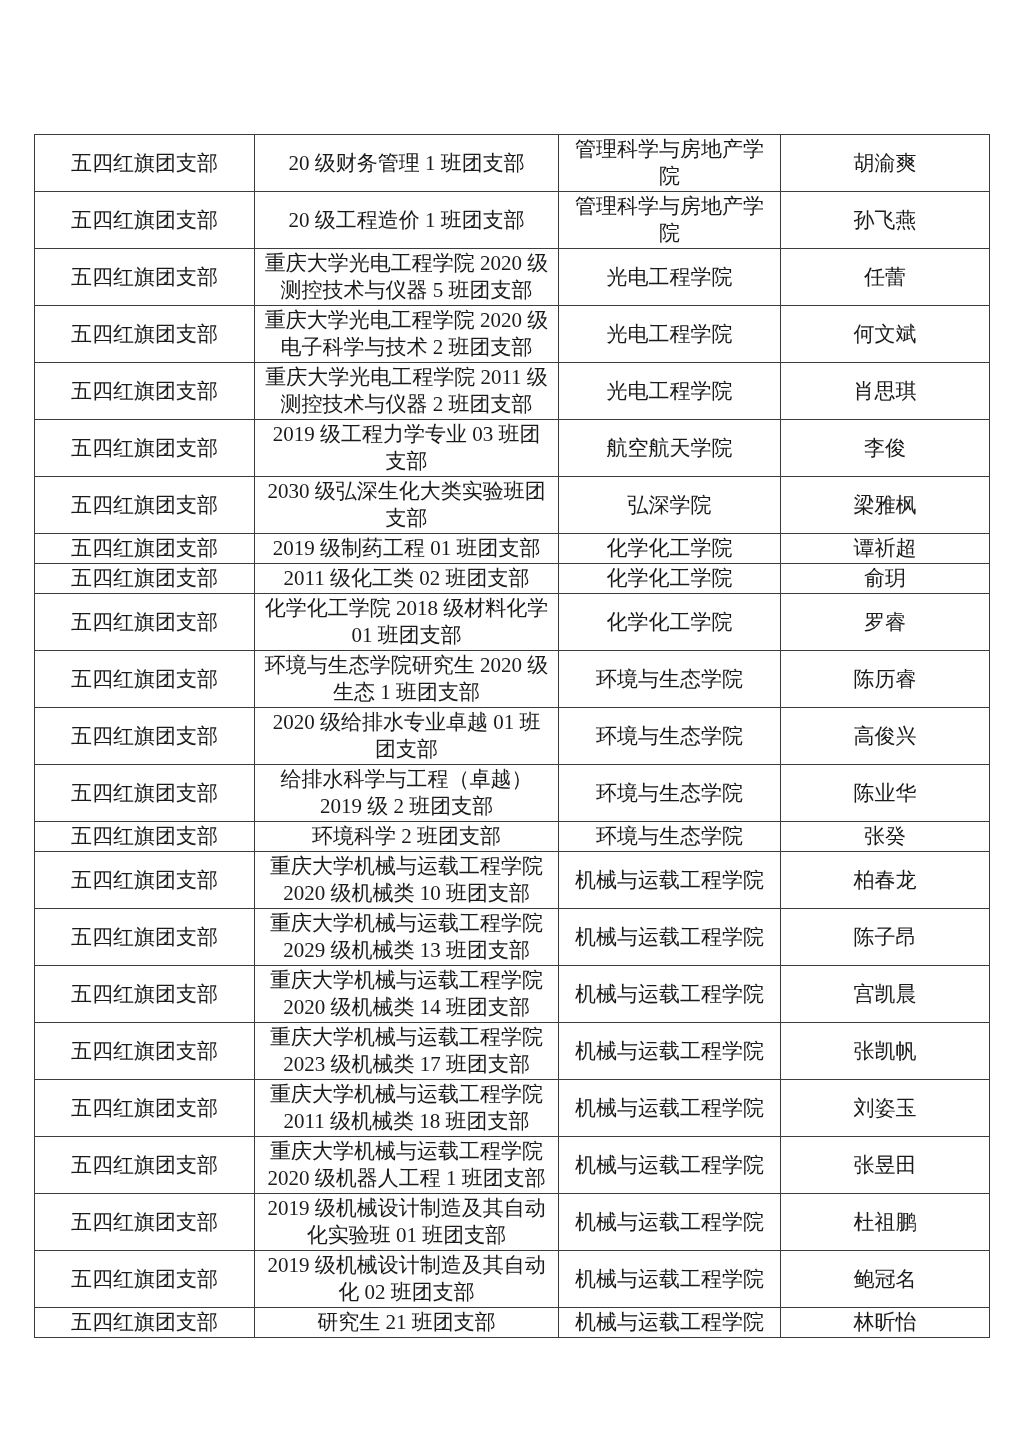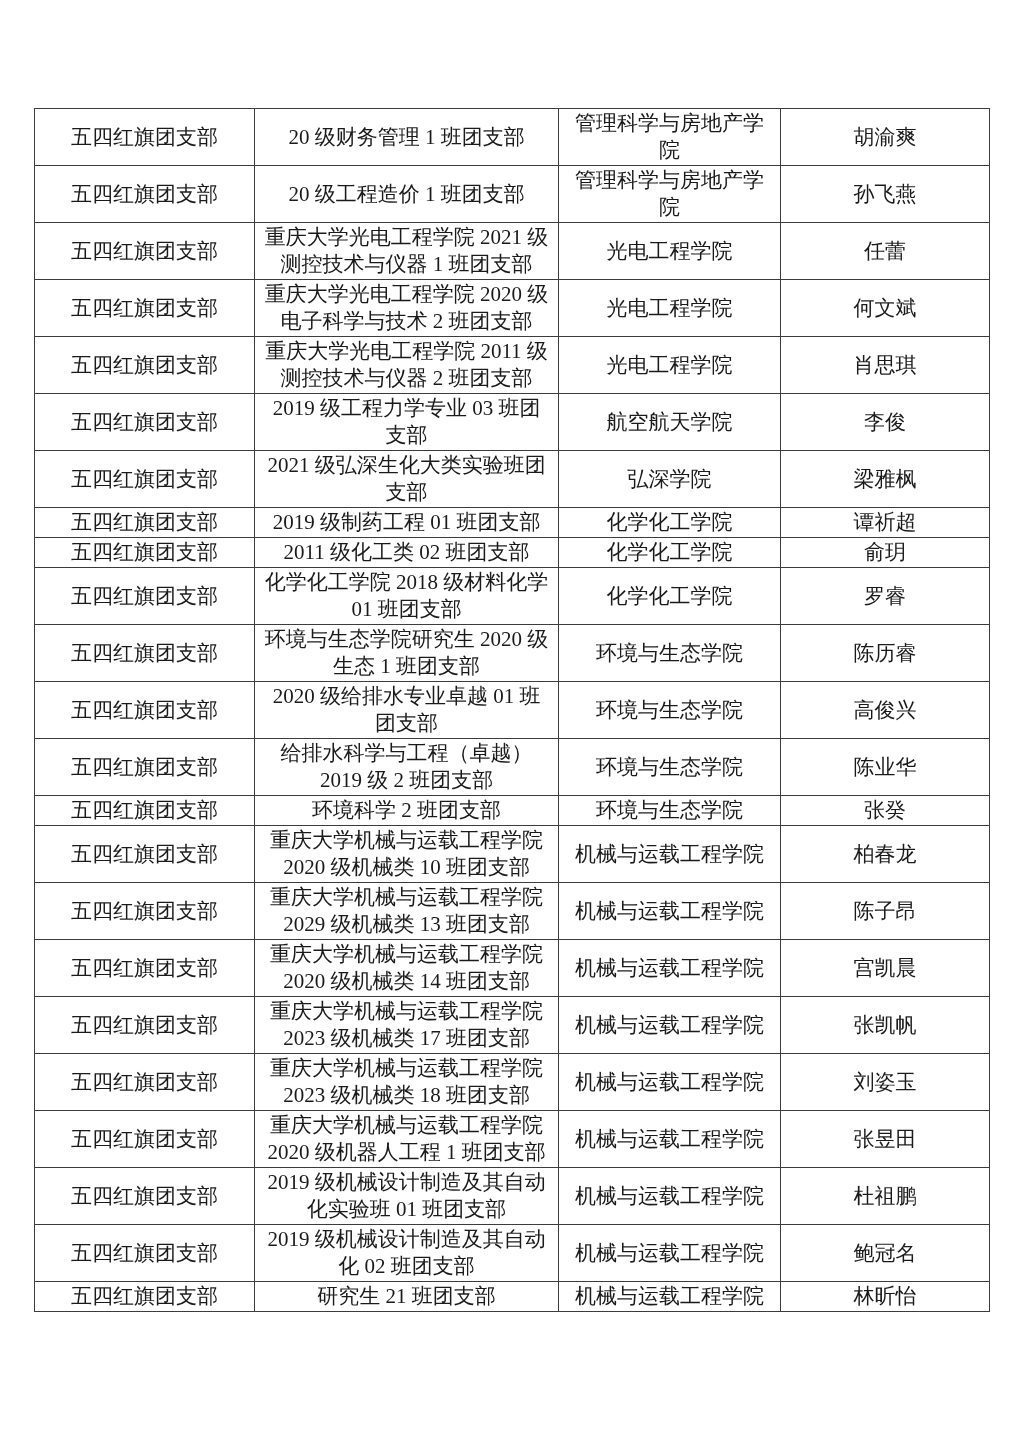"五四红旗团支部" table.awards { top: 108px -> 134px }
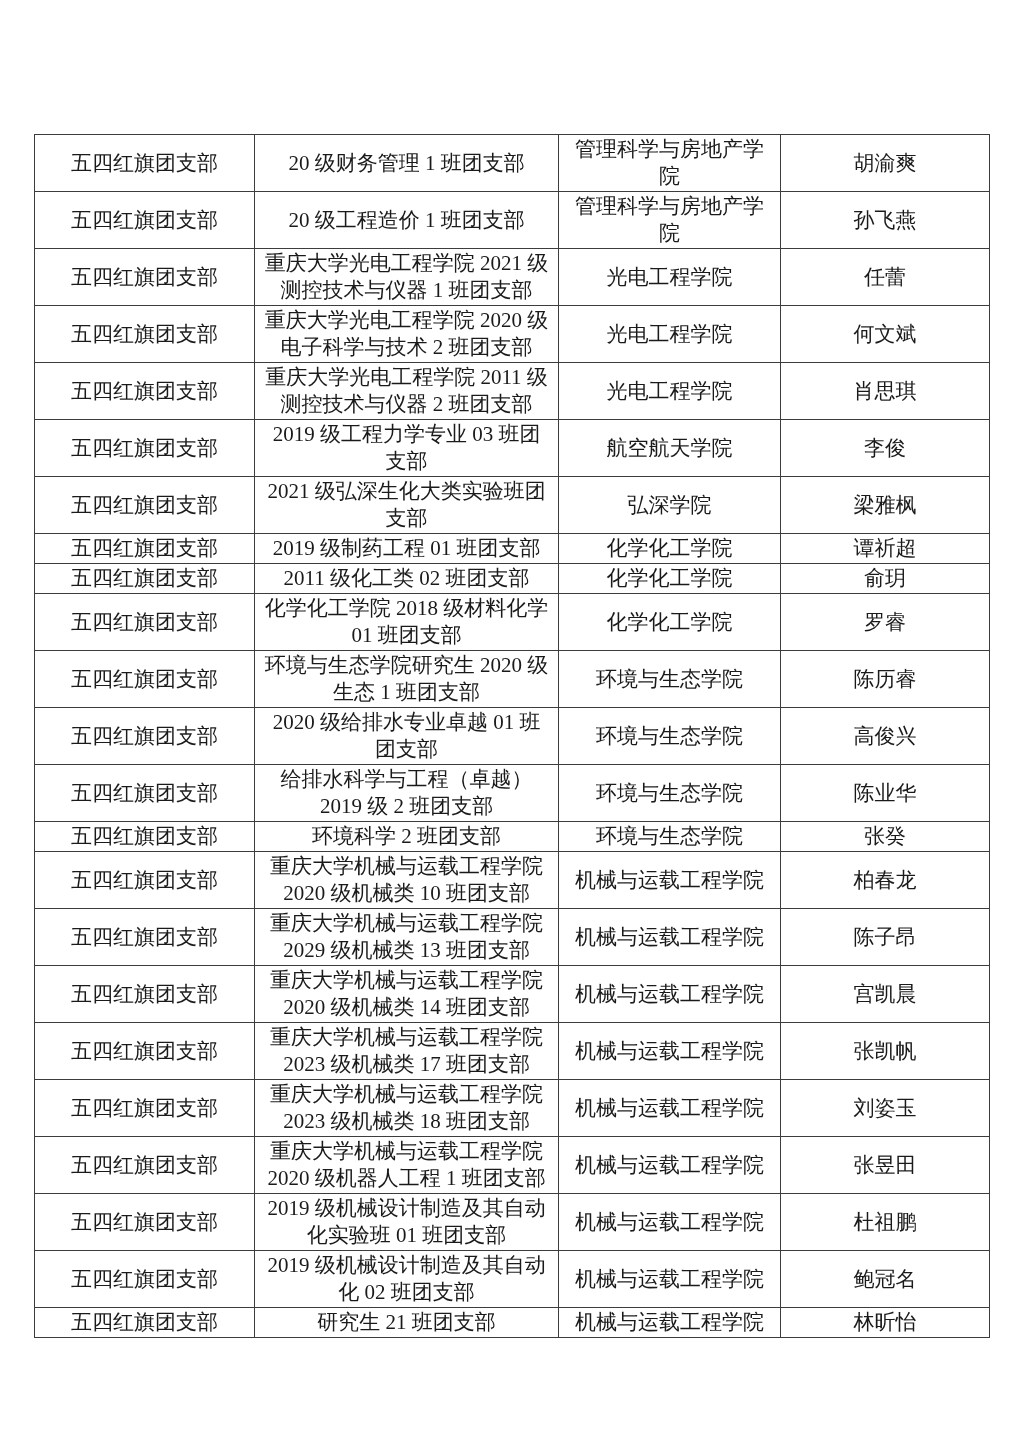"重庆大学光电工程学院 2021 级测控技术与仪器 1 班团支部" td { text: 2021 级测控技术与仪器 1 -> 2020 级测控技术与仪器 5 }
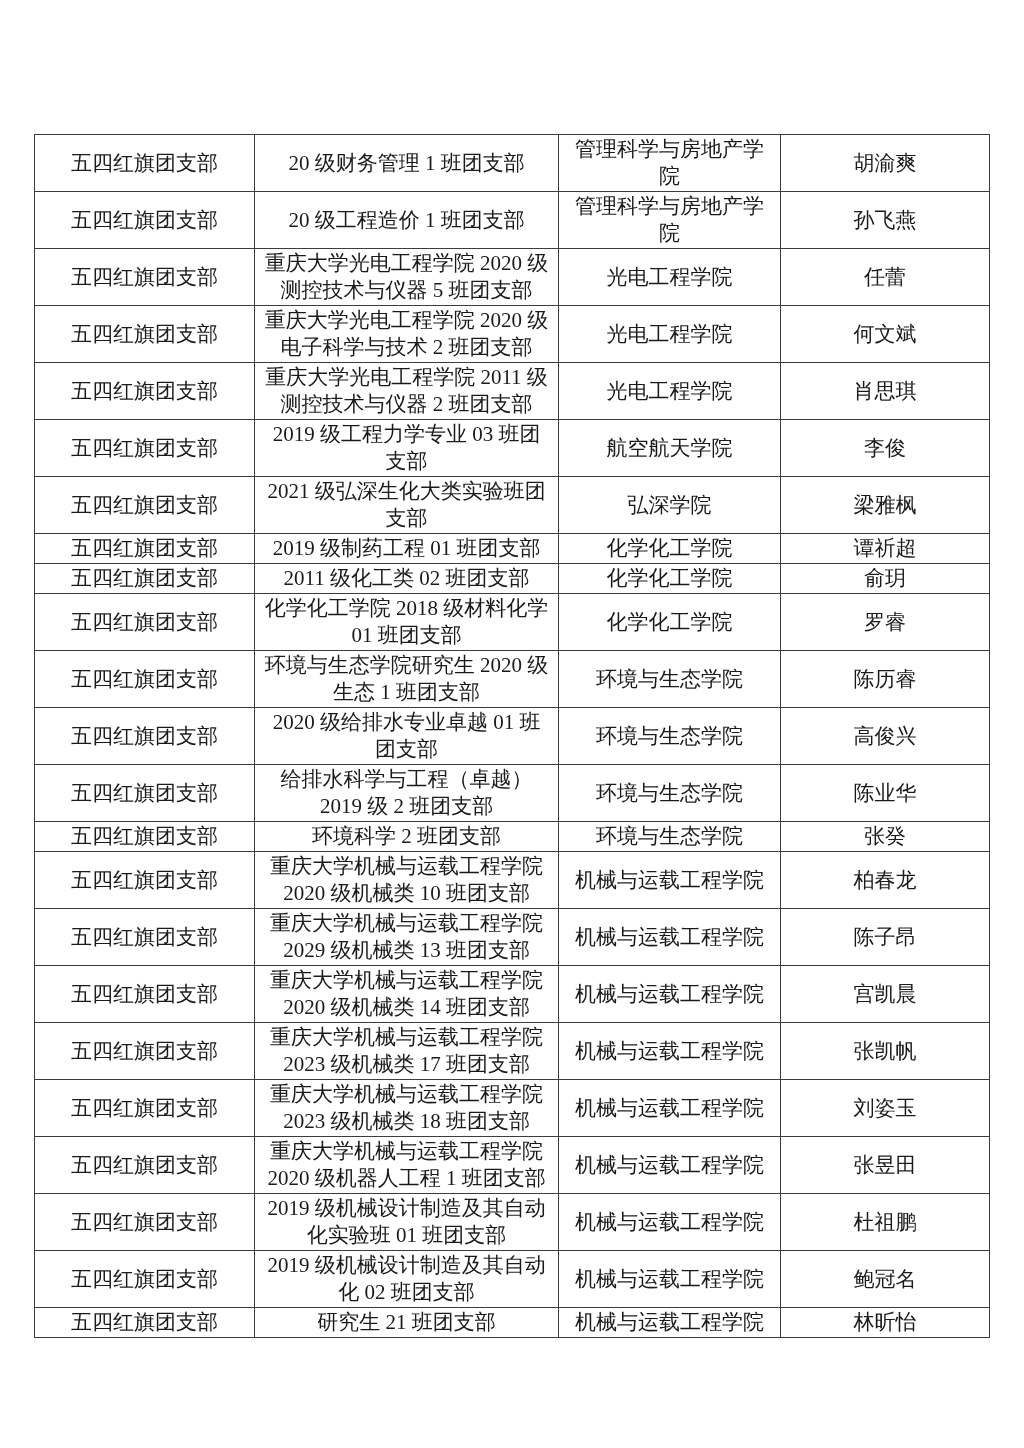"2021 级弘深生化大类实验班团支部" td { text: 2021 -> 2030 }
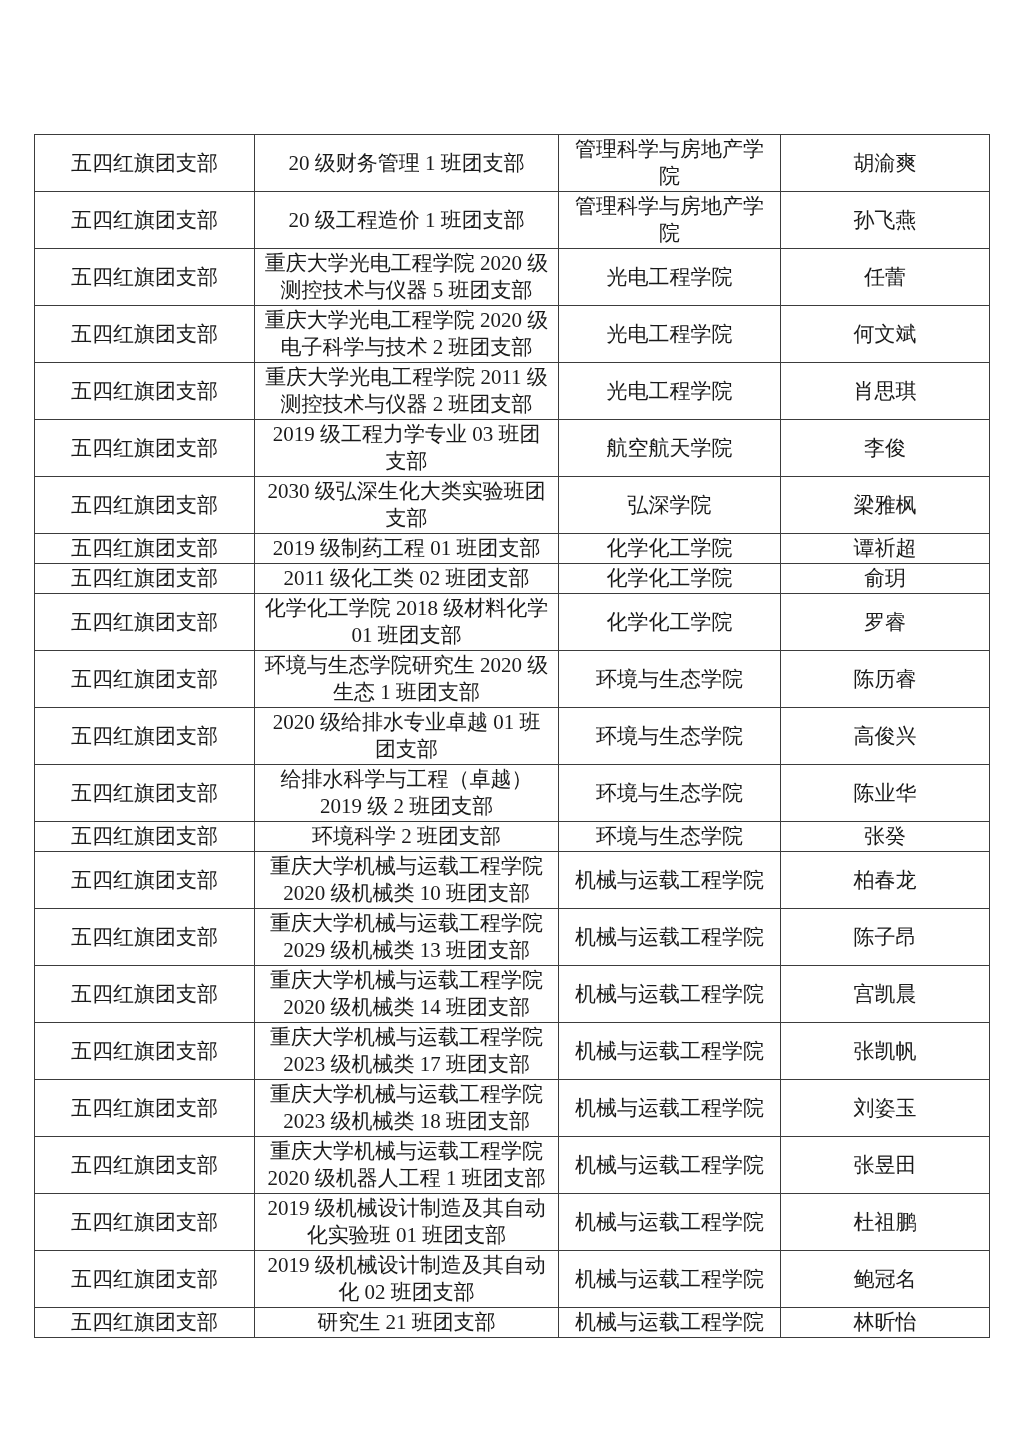"重庆大学机械与运载工程学院 2023 级机械类 18 班团支部" td { text: 2023 -> 2011 }
